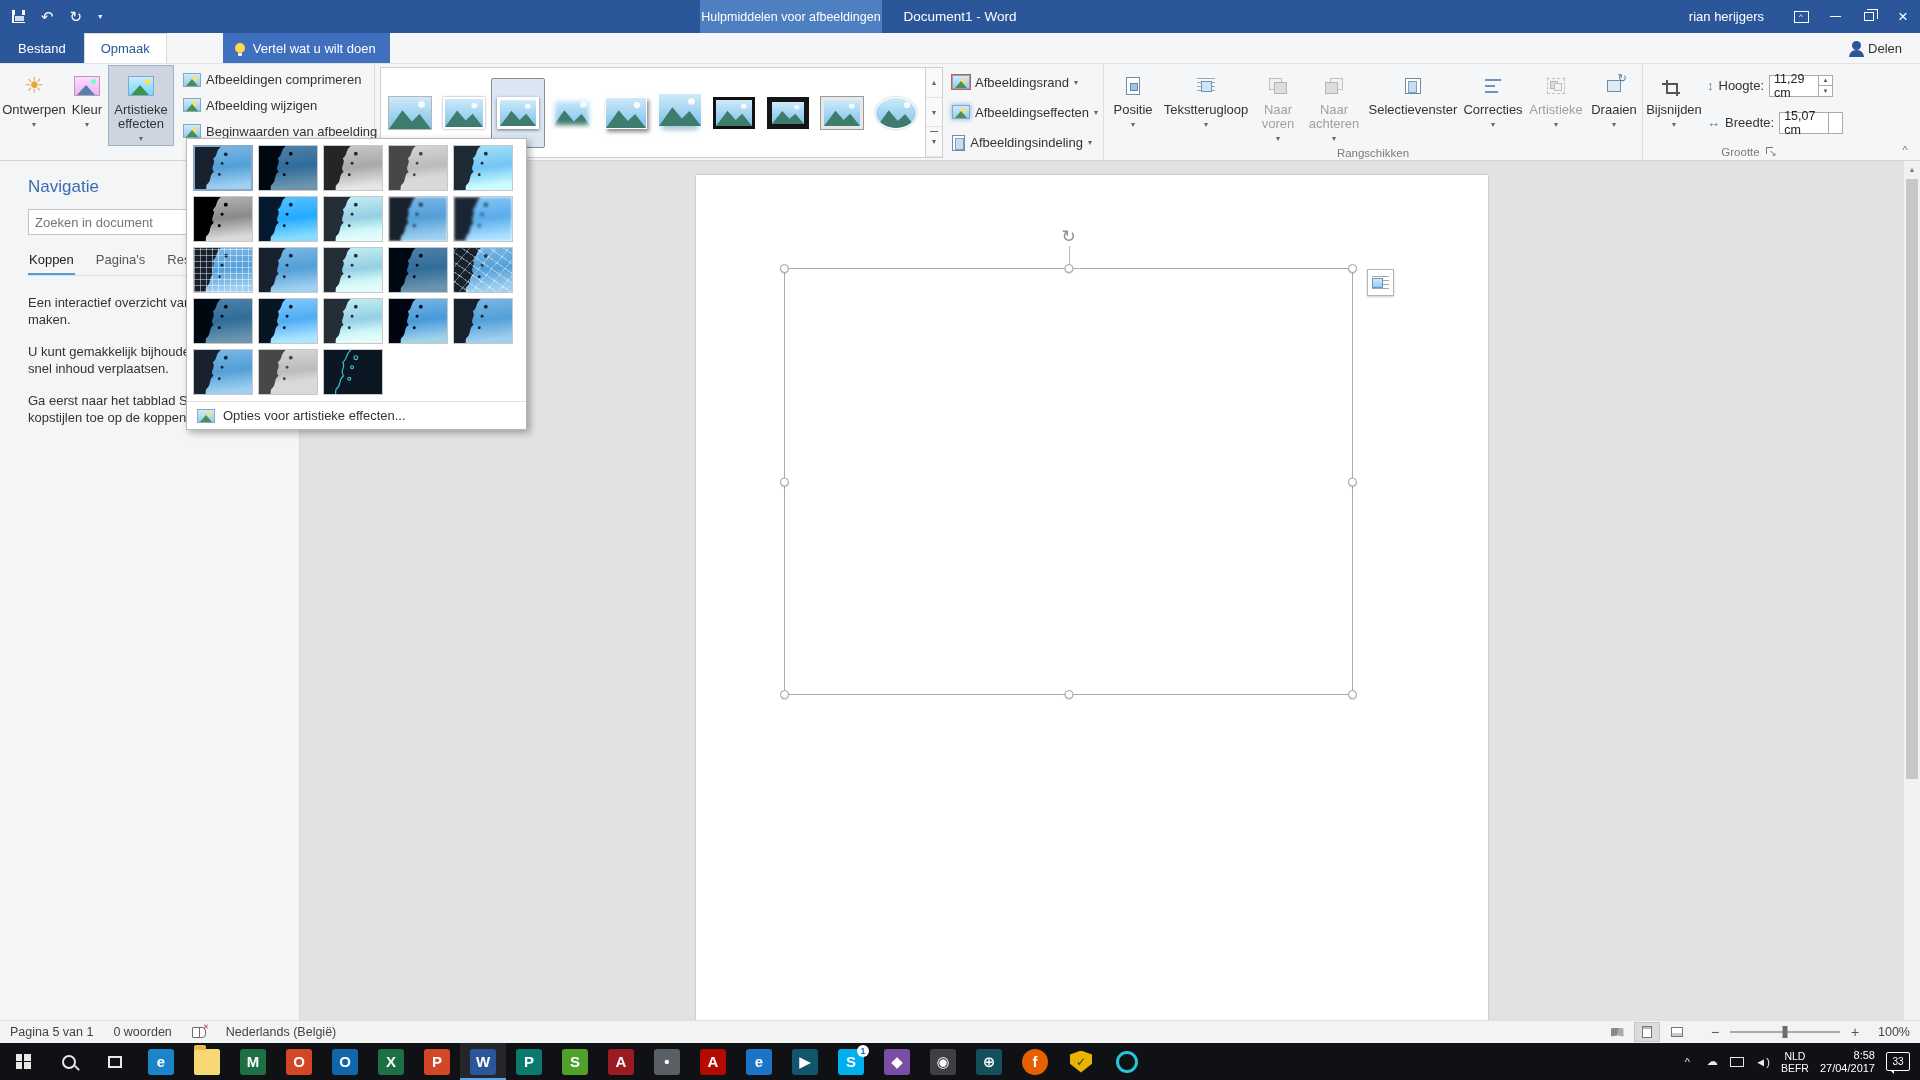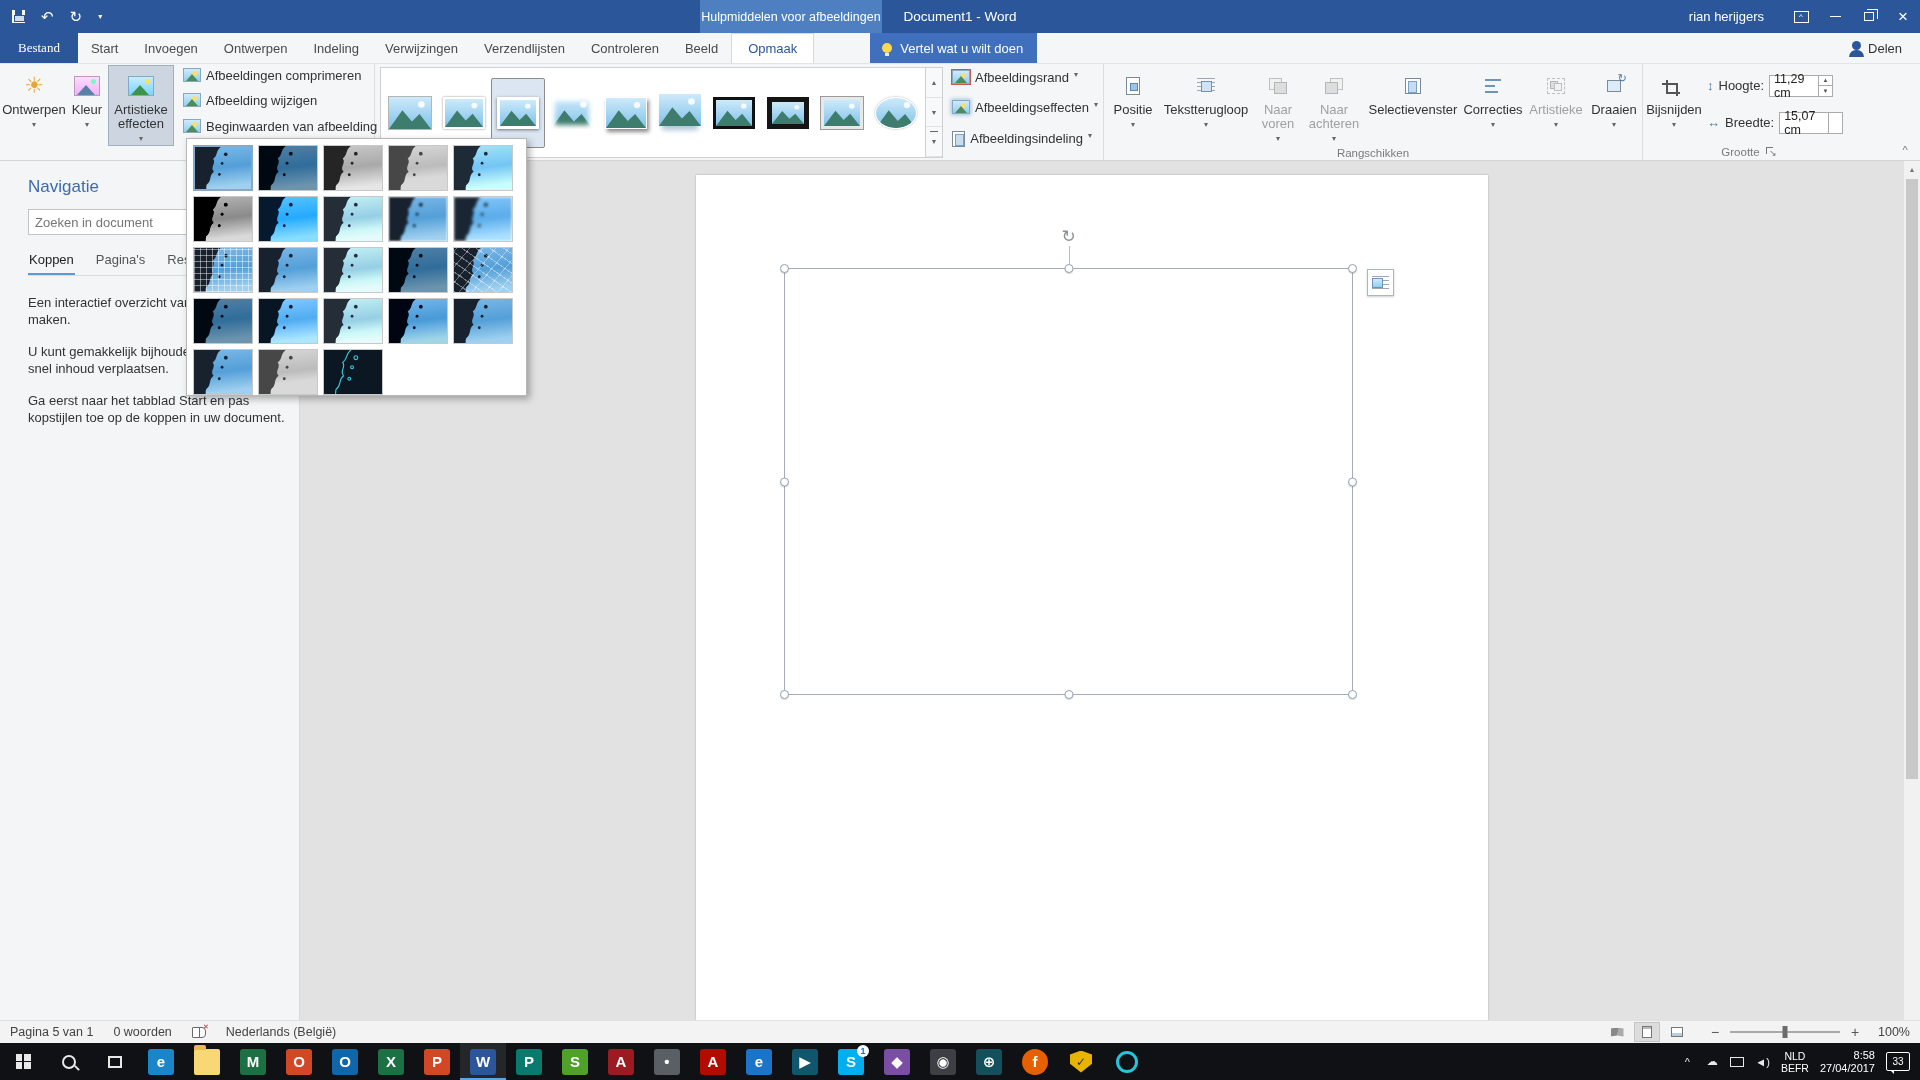"Bestand" .tab-file { font-family: Liberation Serif, serif -> none }
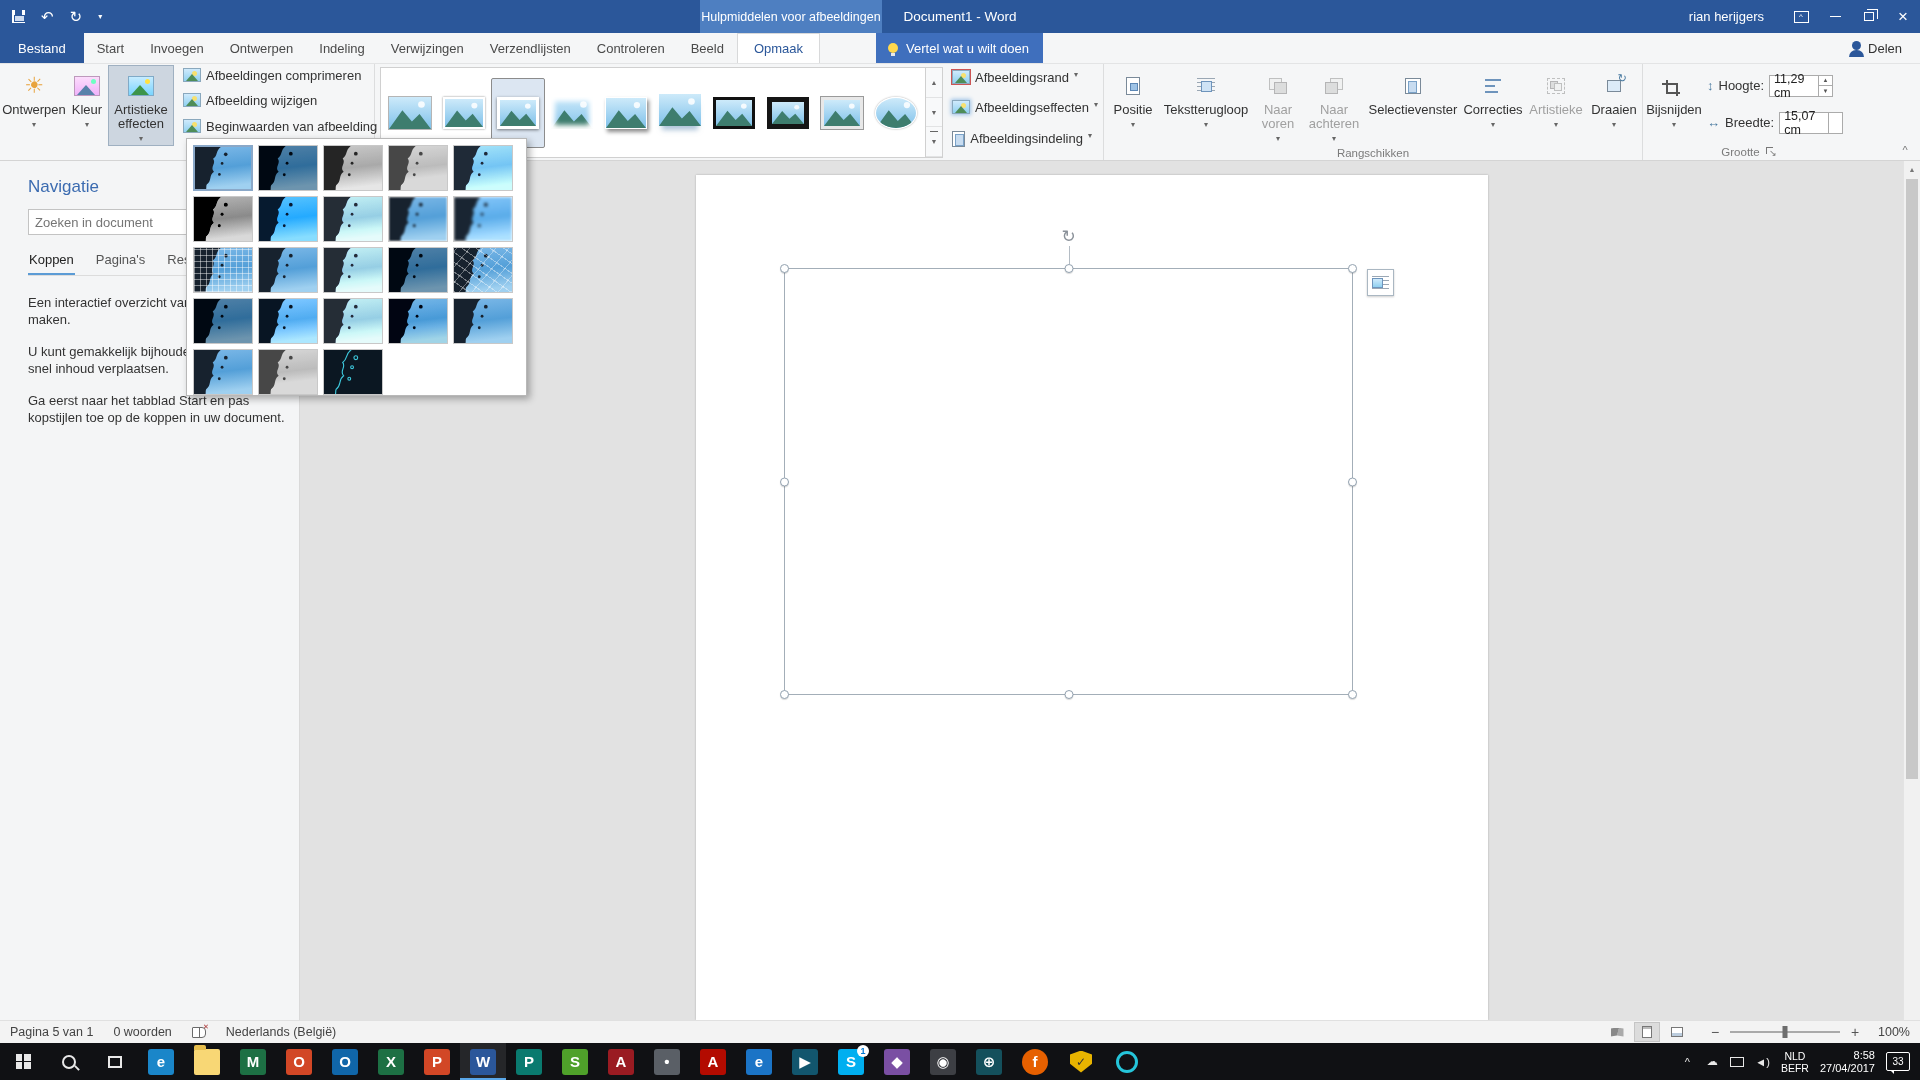"Start" div { html: <div> <div>Start</div> <div>Invoegen</div> <div>Ontwerpen</div> <div>Indeling</div> <div>Verwijzingen</div> <div>Verzendlijsten</div> <div>Controleren</div> <div>Beeld</div> </div> -> none }
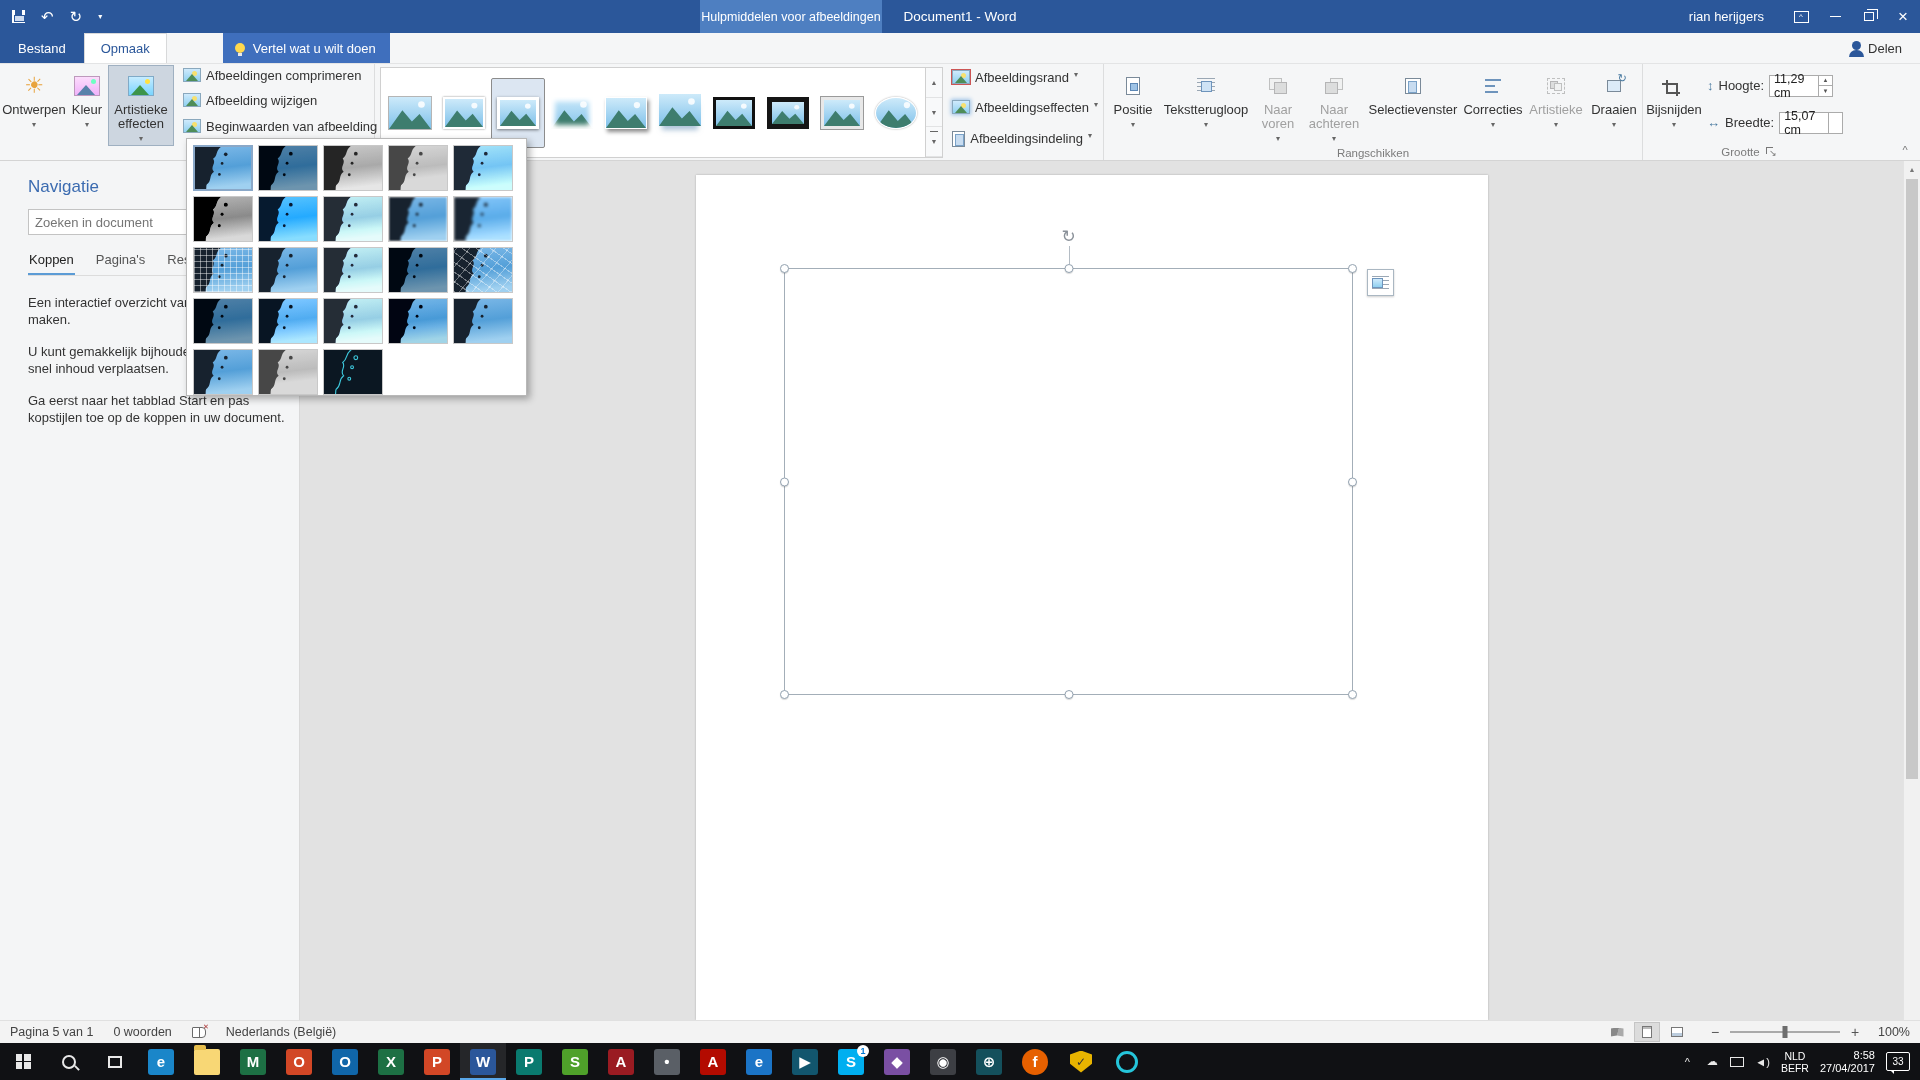"Afbeeldingen comprimeren" .sb { align-items: none -> center }
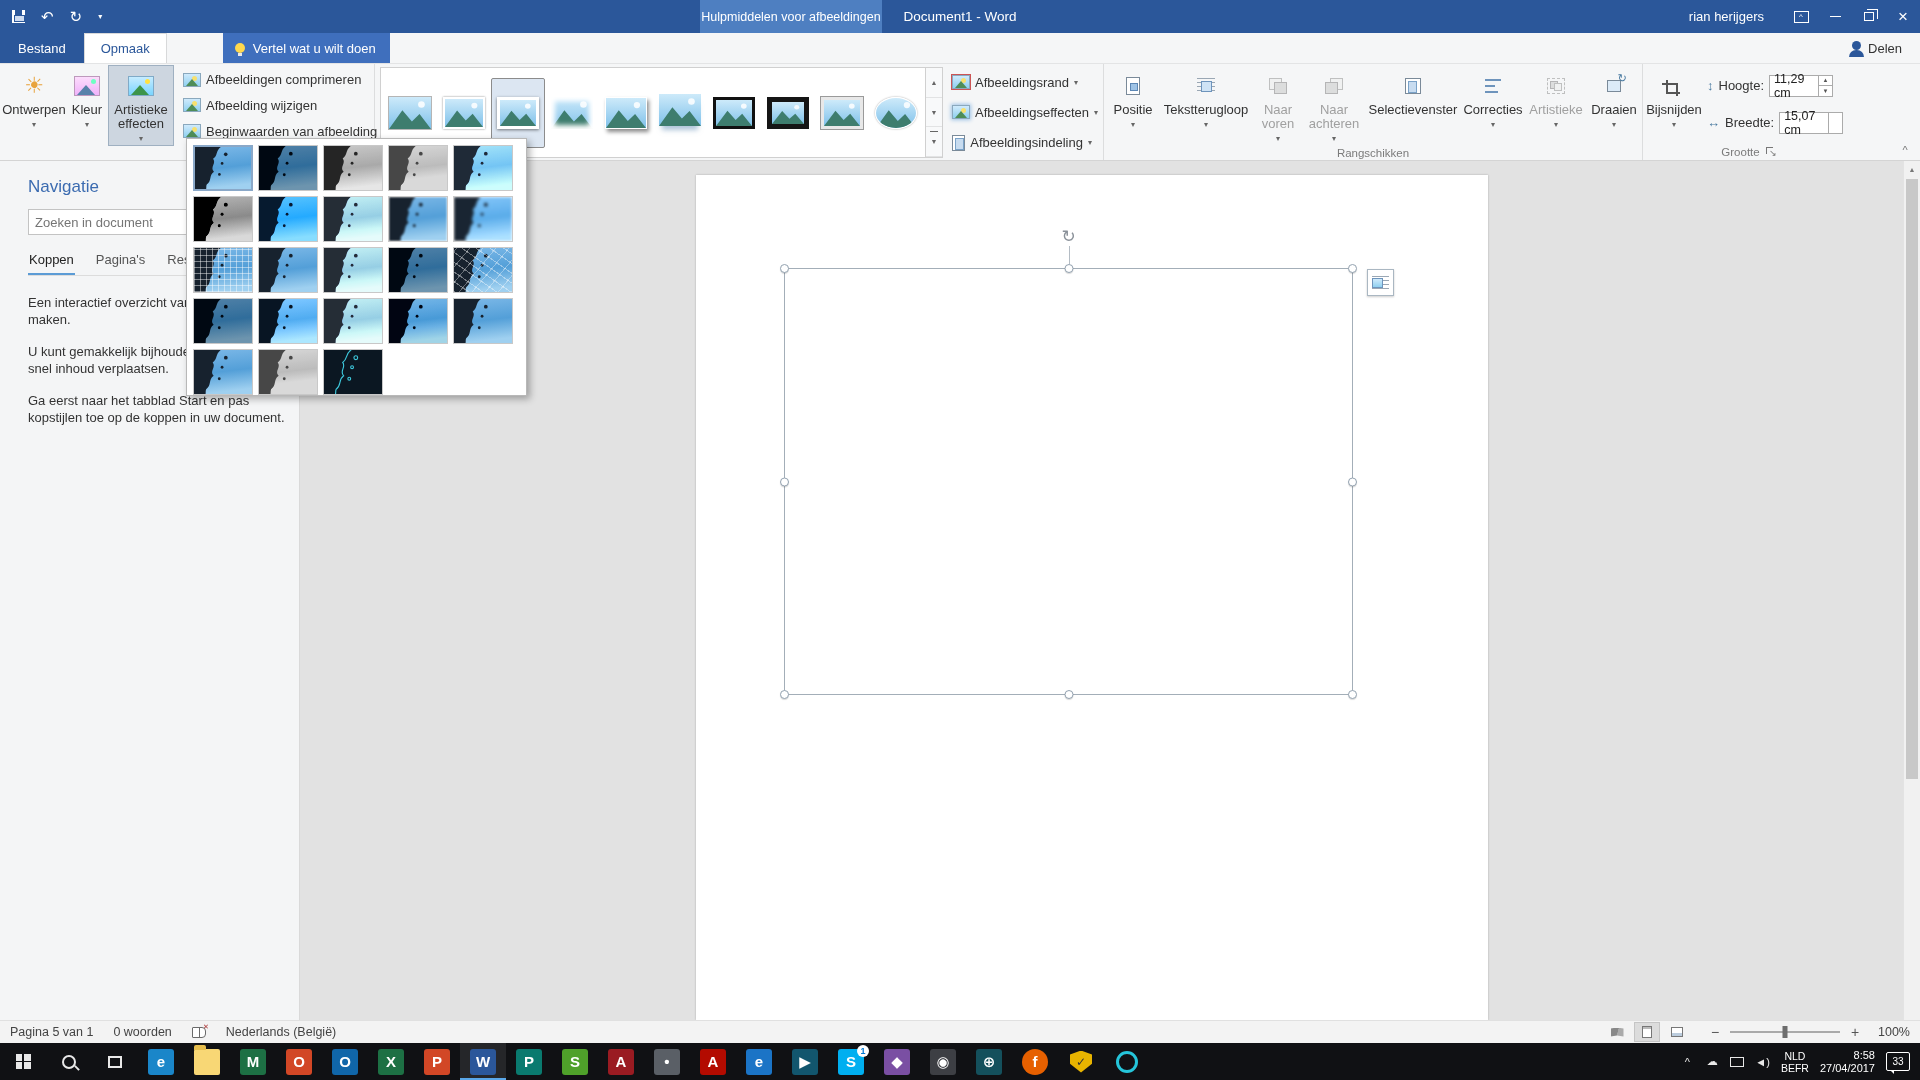"Opties voor artistieke effecten..." div.fx-options { html: none -> <div> <span></span> <span>Opties voor artistieke effecten...</span> </div> }
